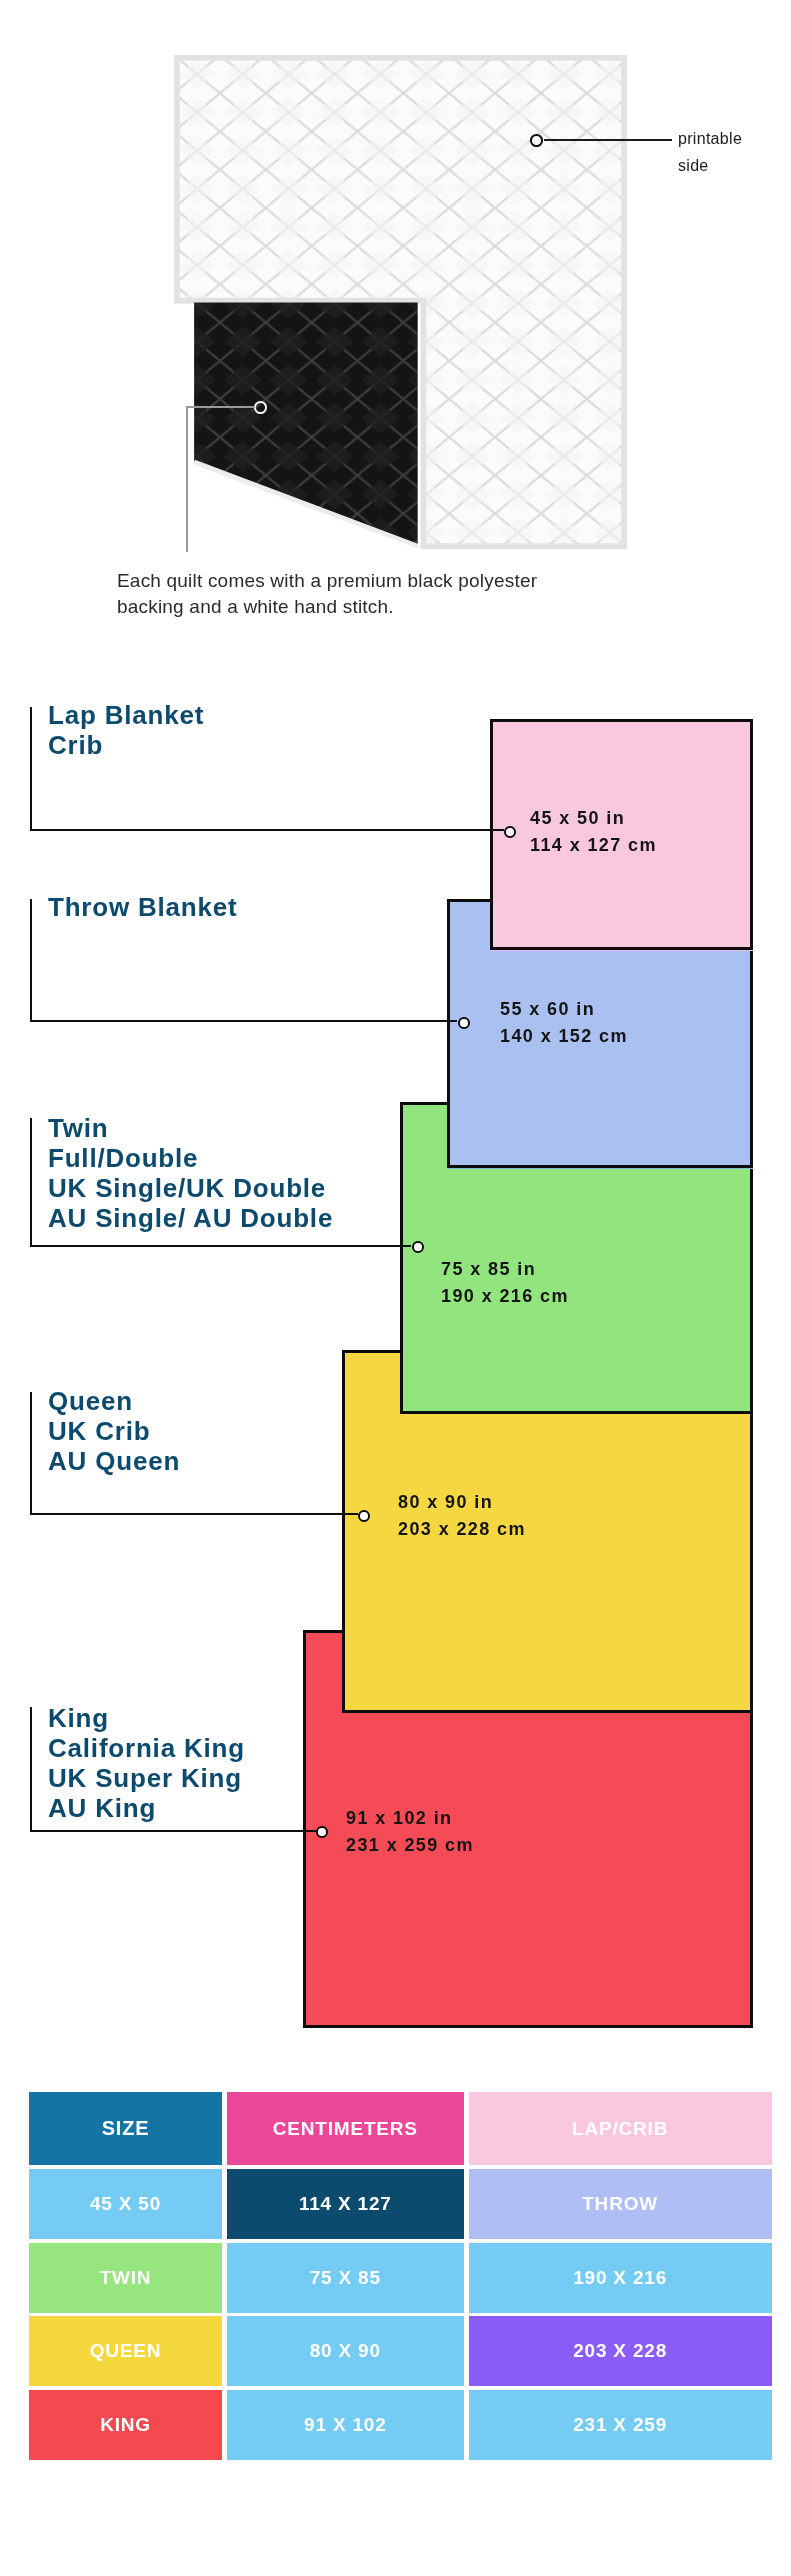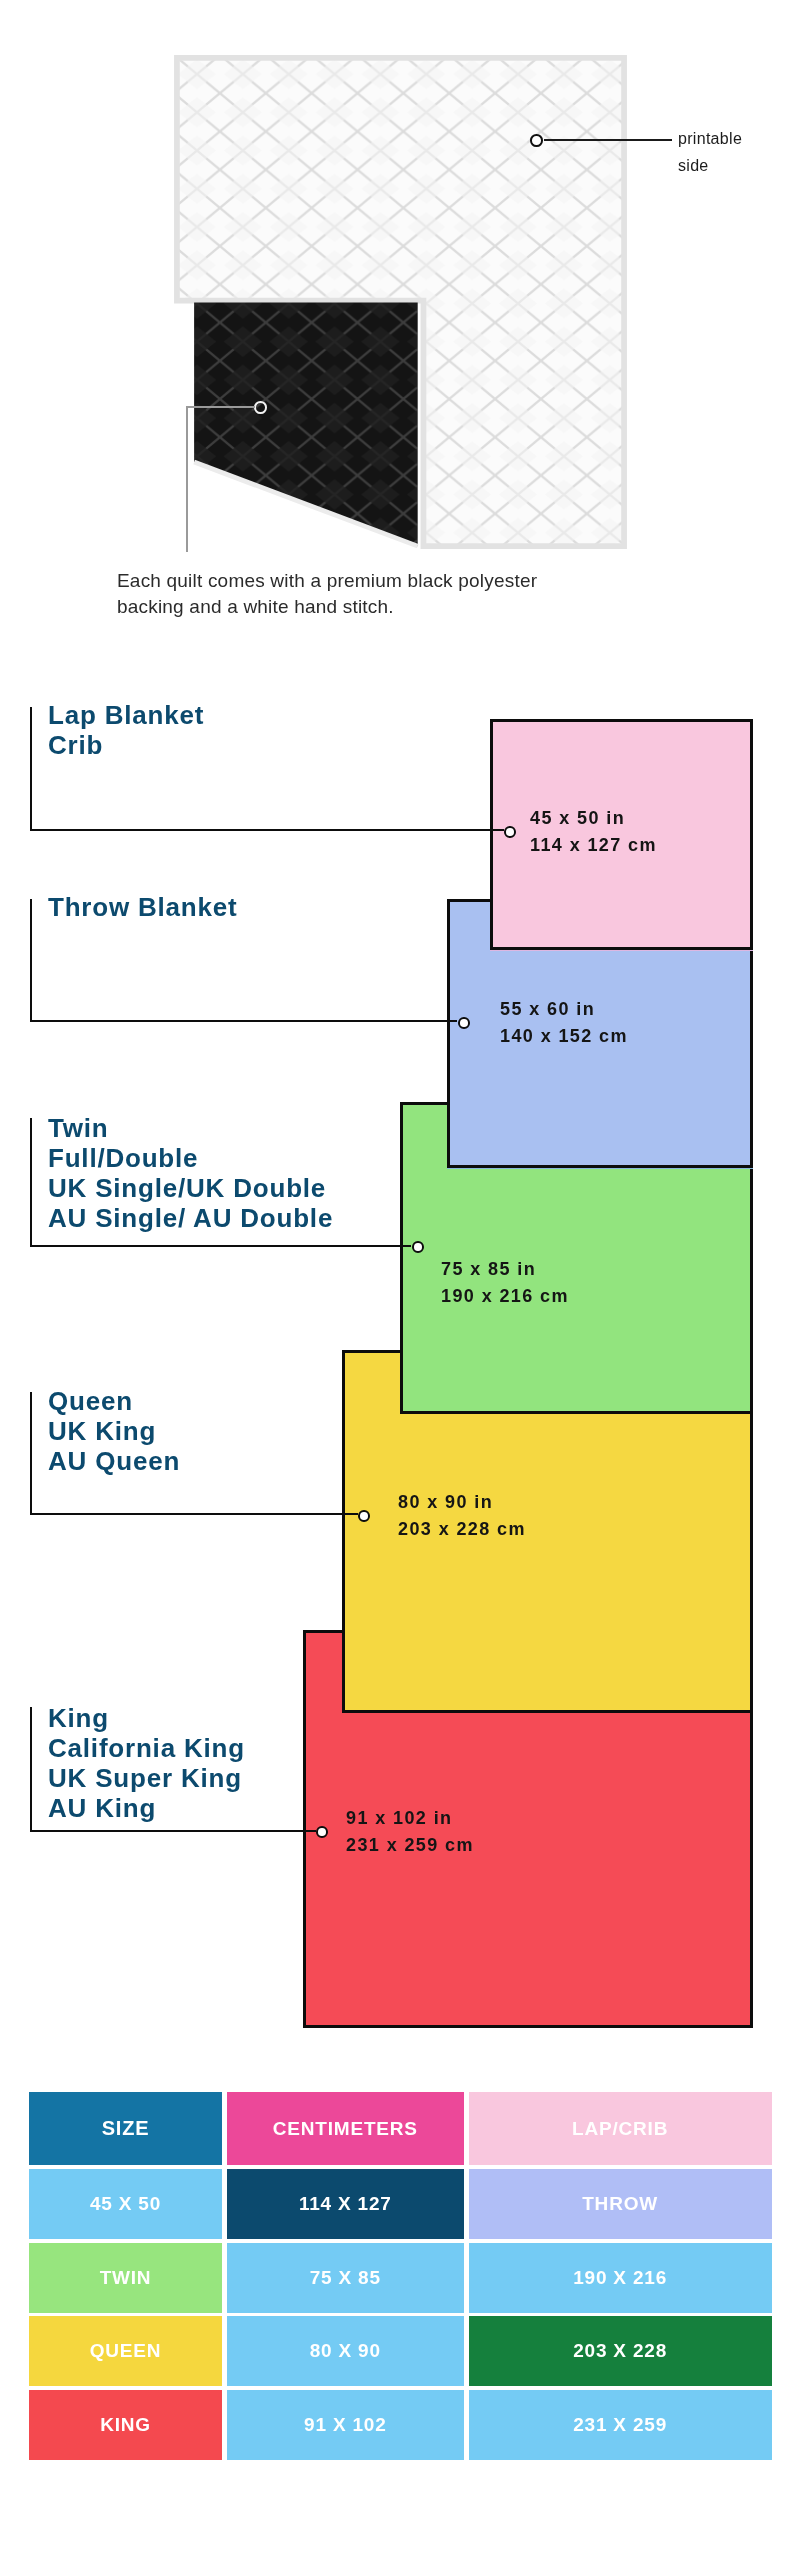"UK King" div { text: King -> Crib }
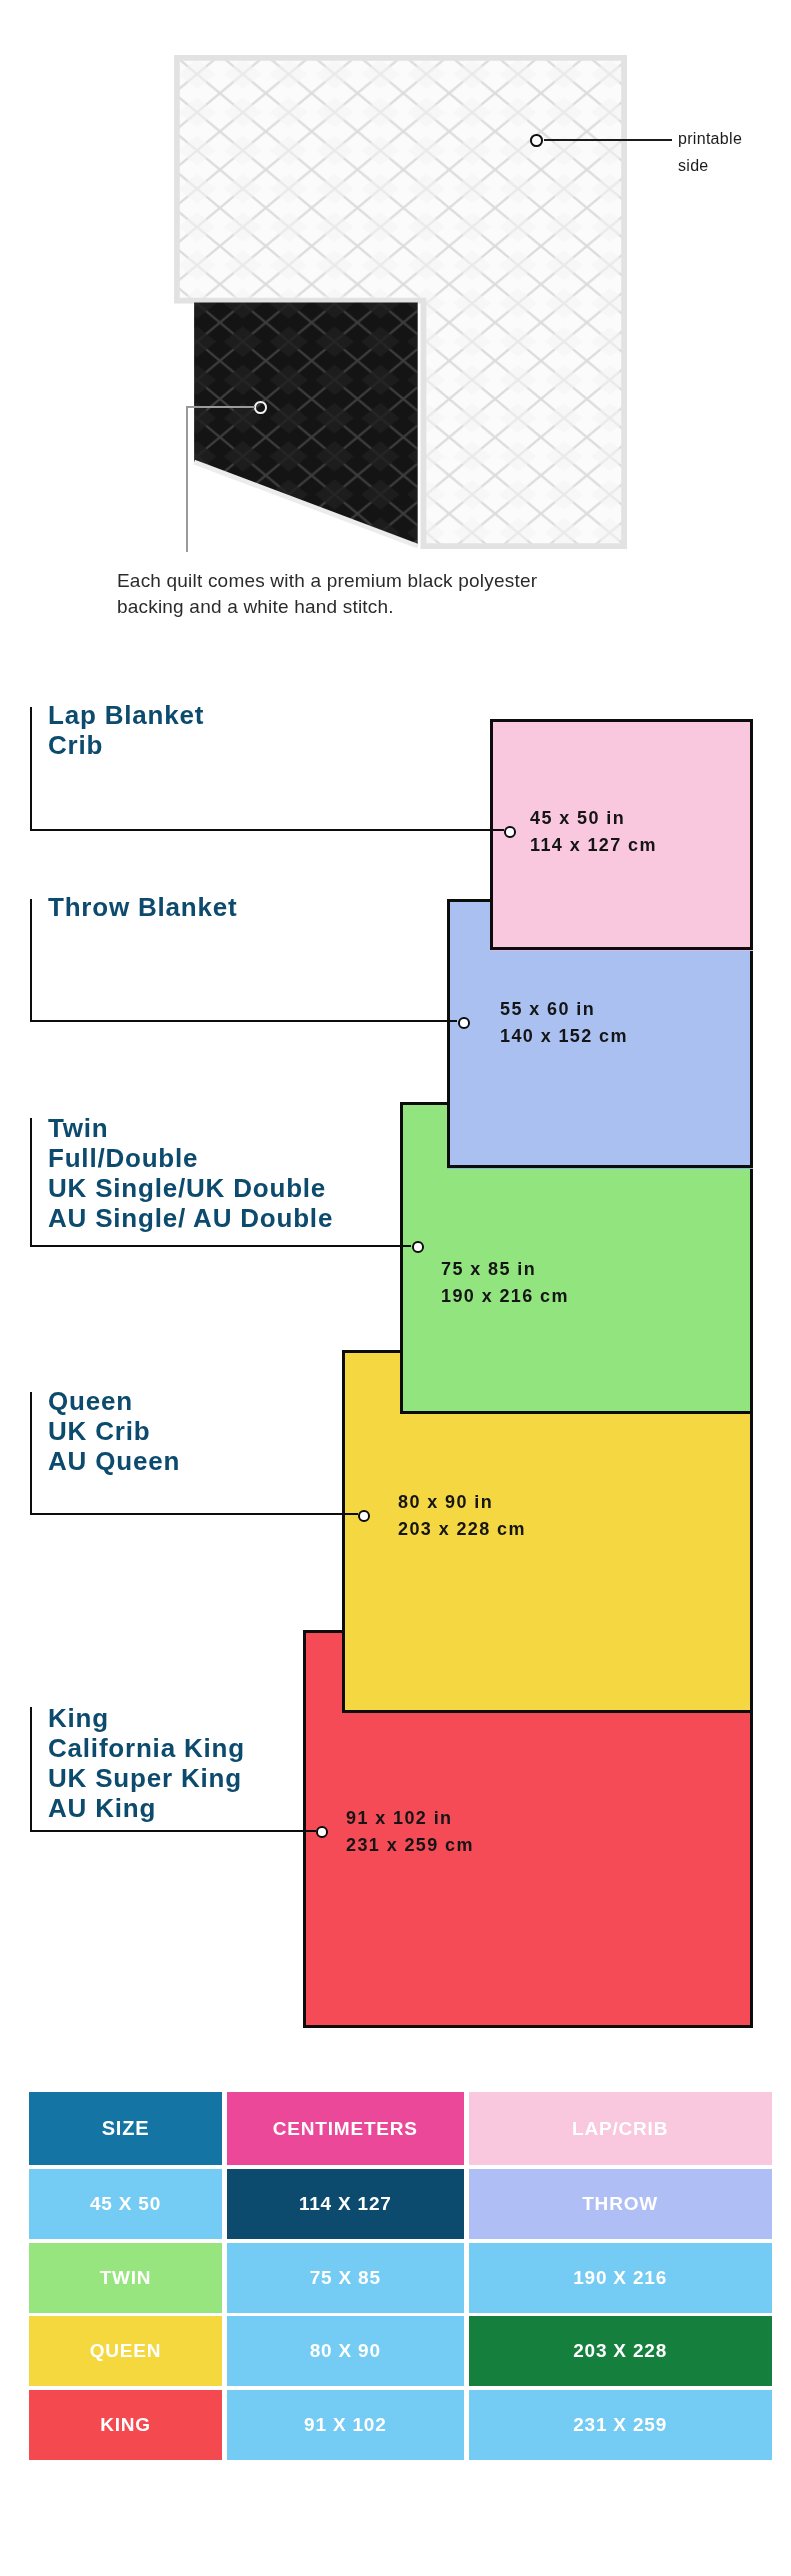"203 X 228" div.tcell { background-color: #15803d -> #8b5cf6 }
